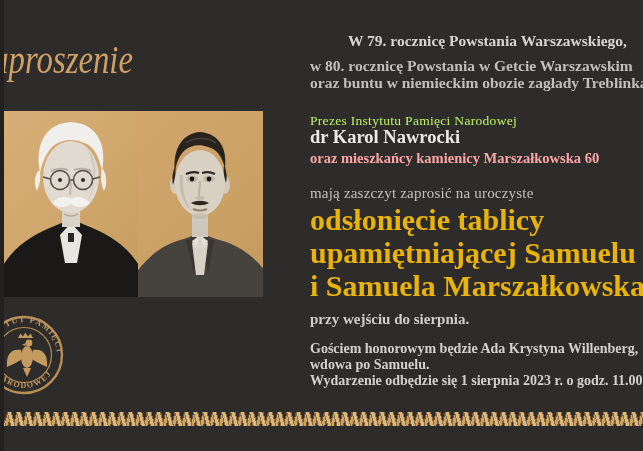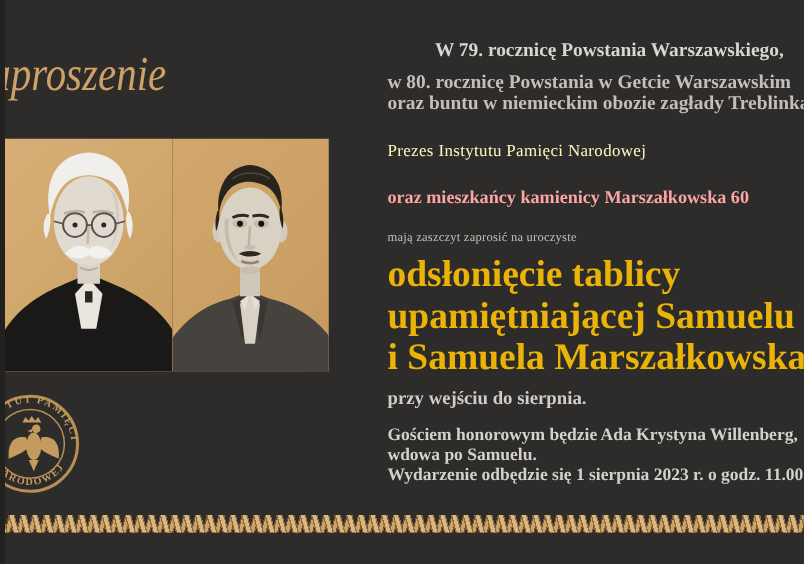"Prezes Instytutu Pamięci Narodowej" .hosts1 { color: #fef9c3 -> #bef264 }
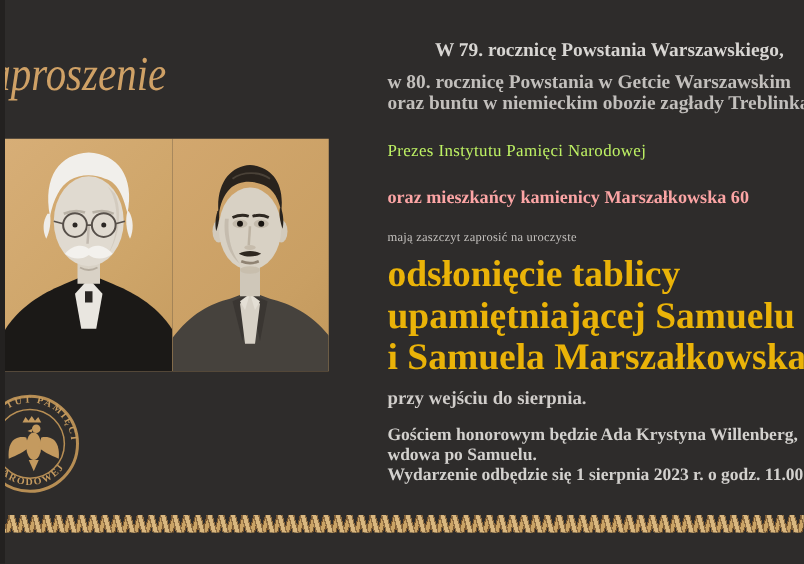"dr Karol Nawrocki" p.col { html: none -> <p>dr Karol Nawrocki</p> }
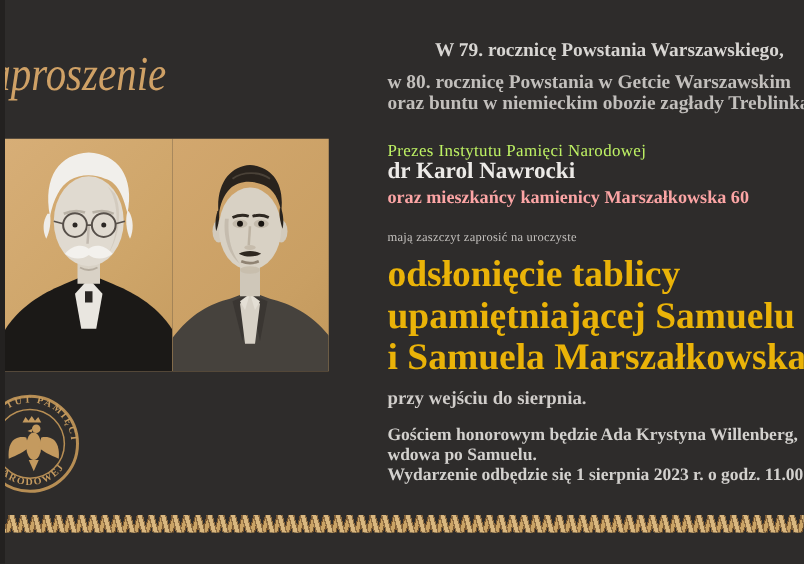"mają zaszczyt zaprosić na uroczyste" .lead { font-size: 10px -> 15px }
